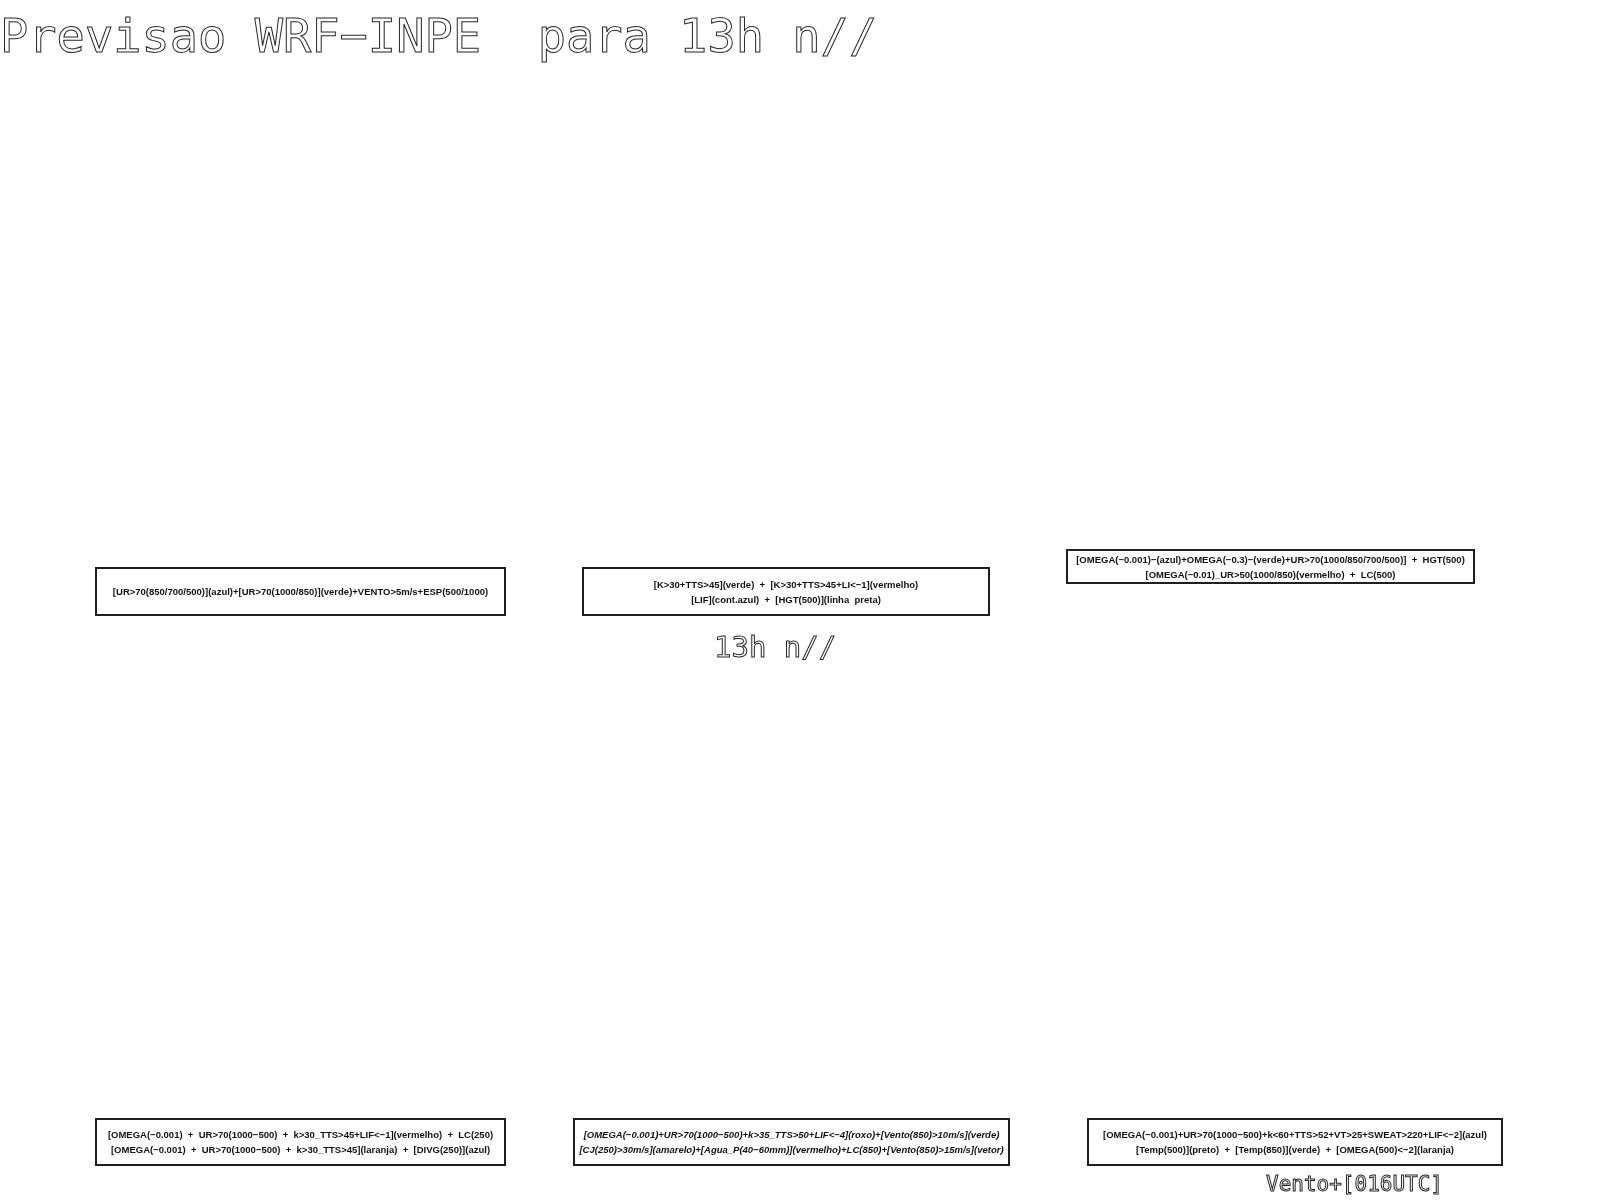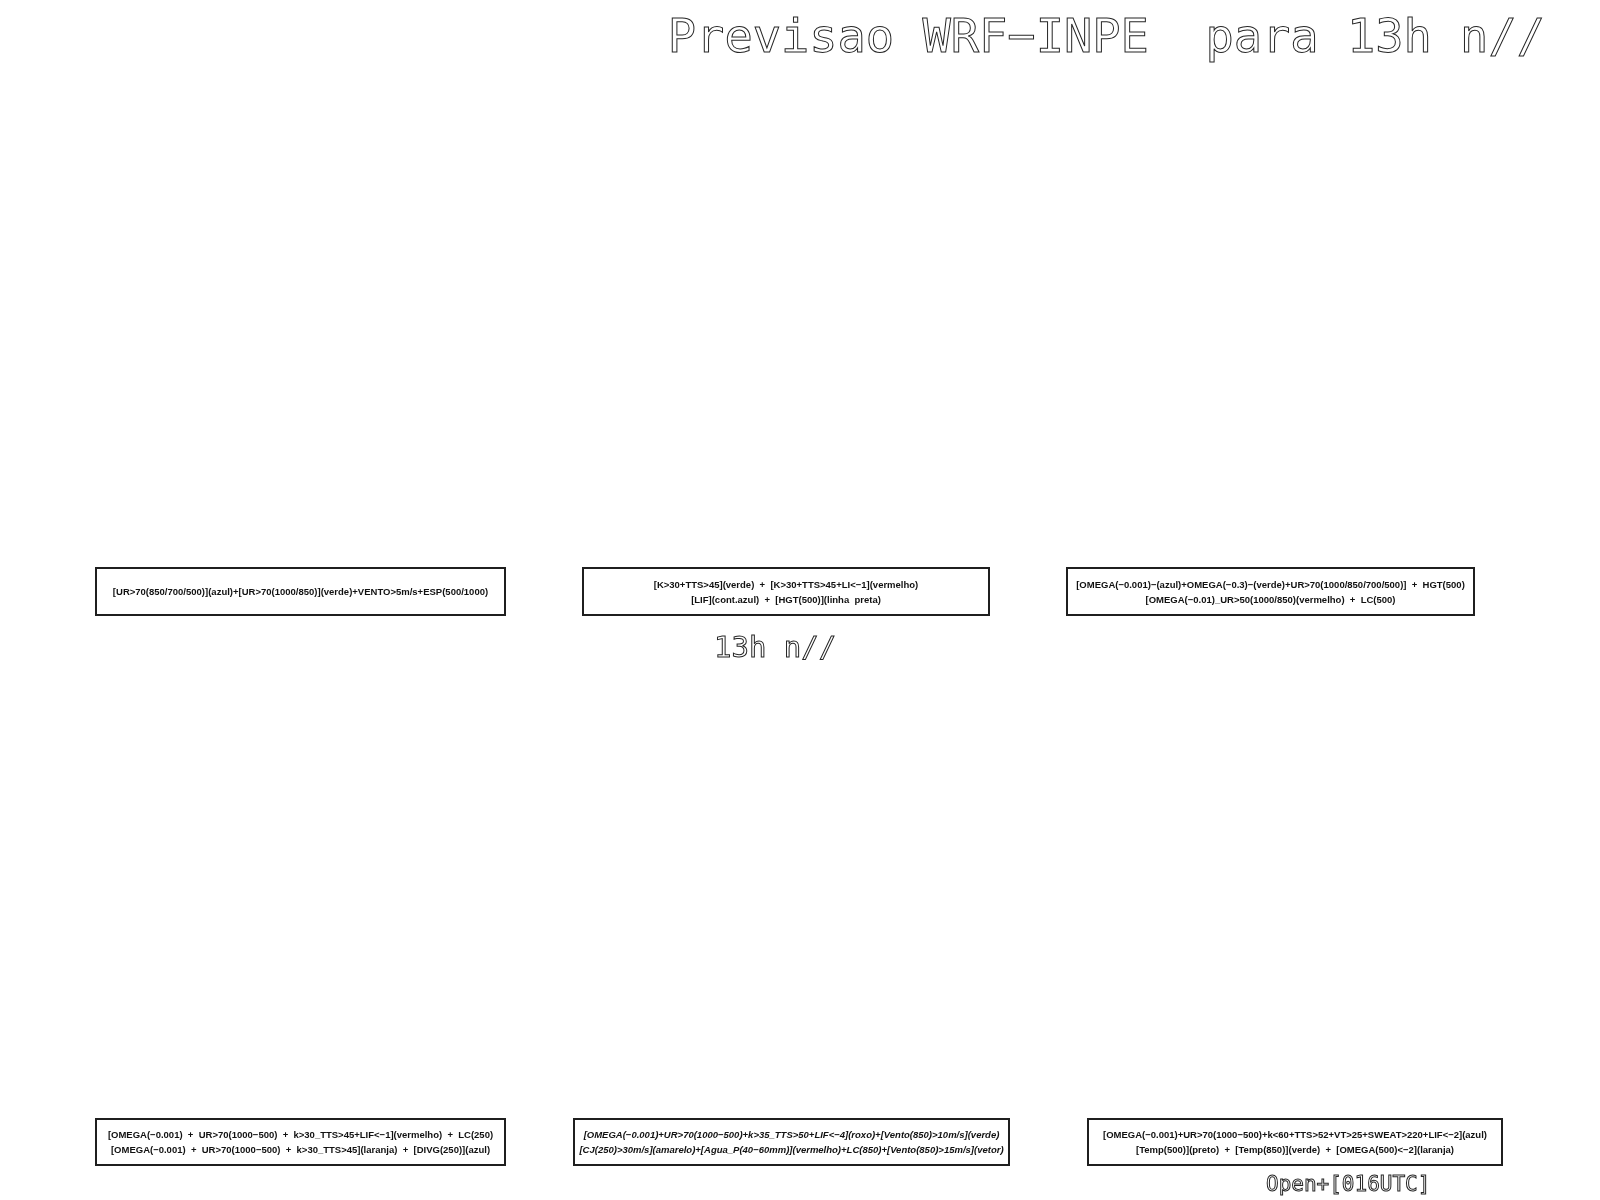"Previsao WRF−INPE para 13h n//" .page-title { text-align: right -> left }
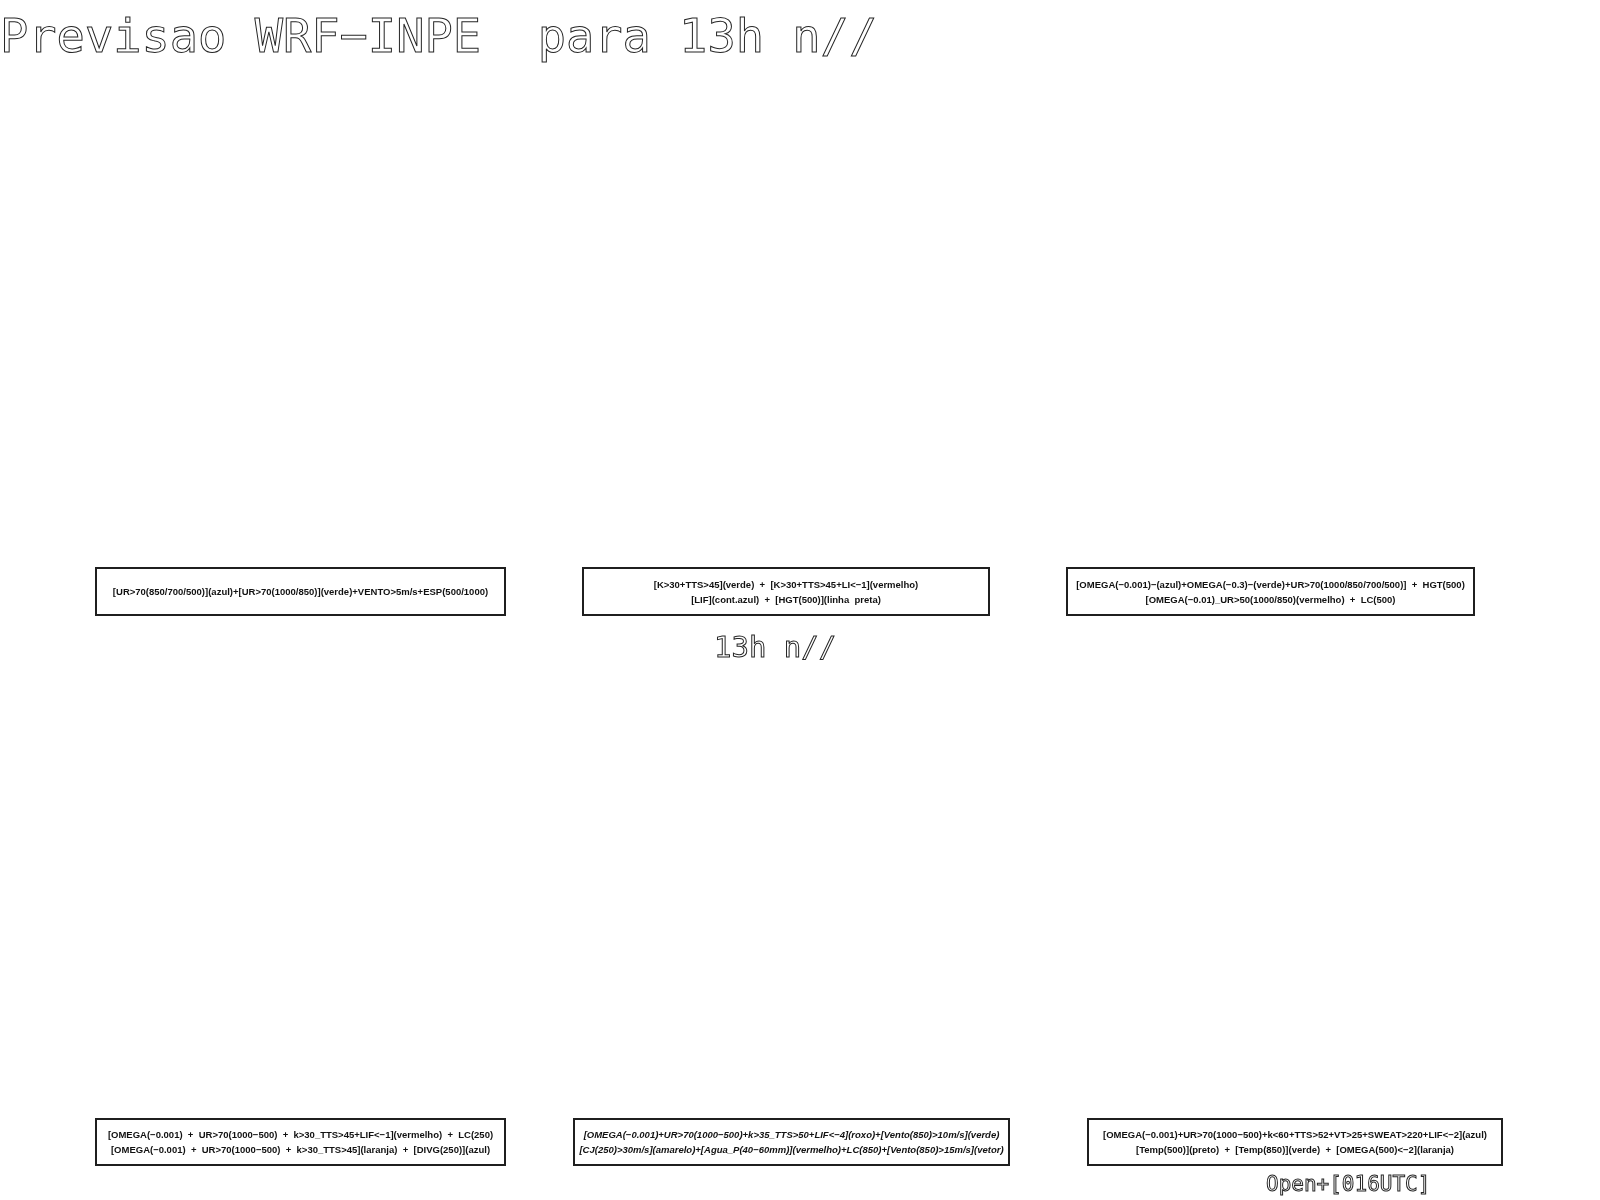"[OMEGA(−0.001)−(azul)+OMEGA(−0.3)−(verde" #box-top-right { height: 49px -> 35px; top: 567px -> 549px }
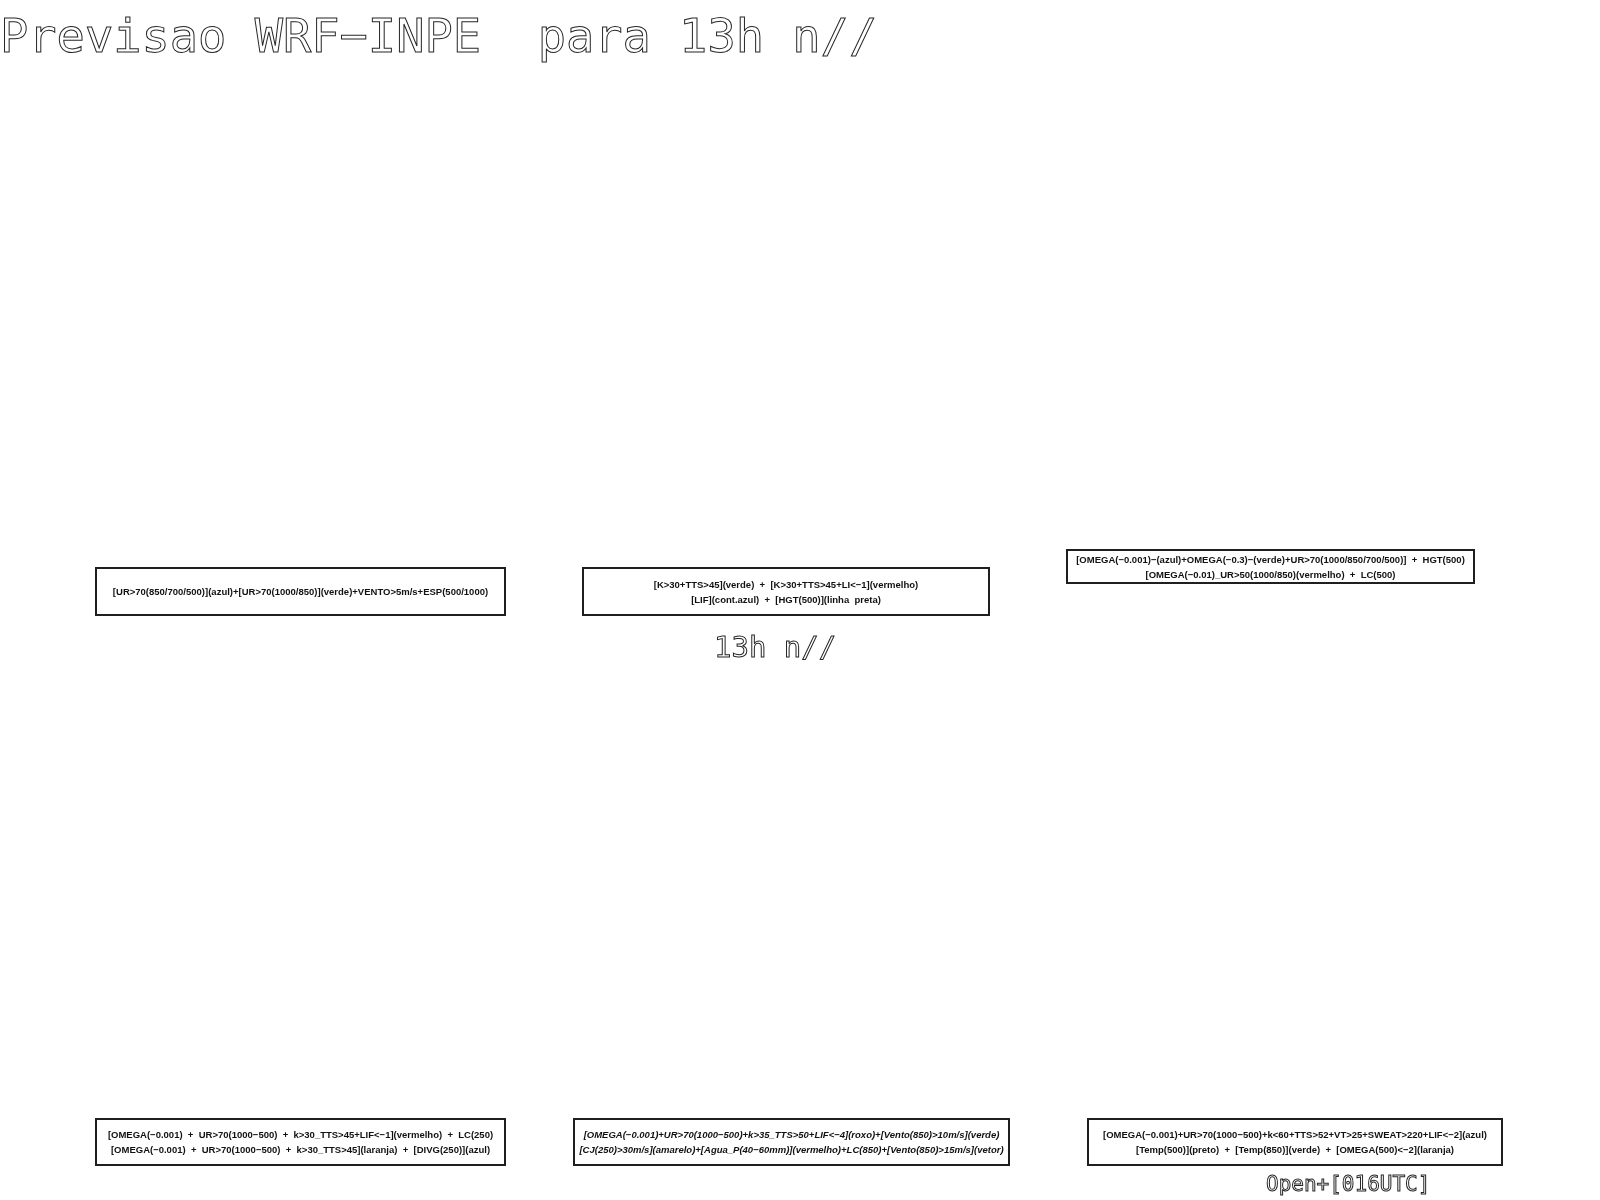"Open+[016UTC]" div.footer-label { text: Open+ -> Vento+ }
